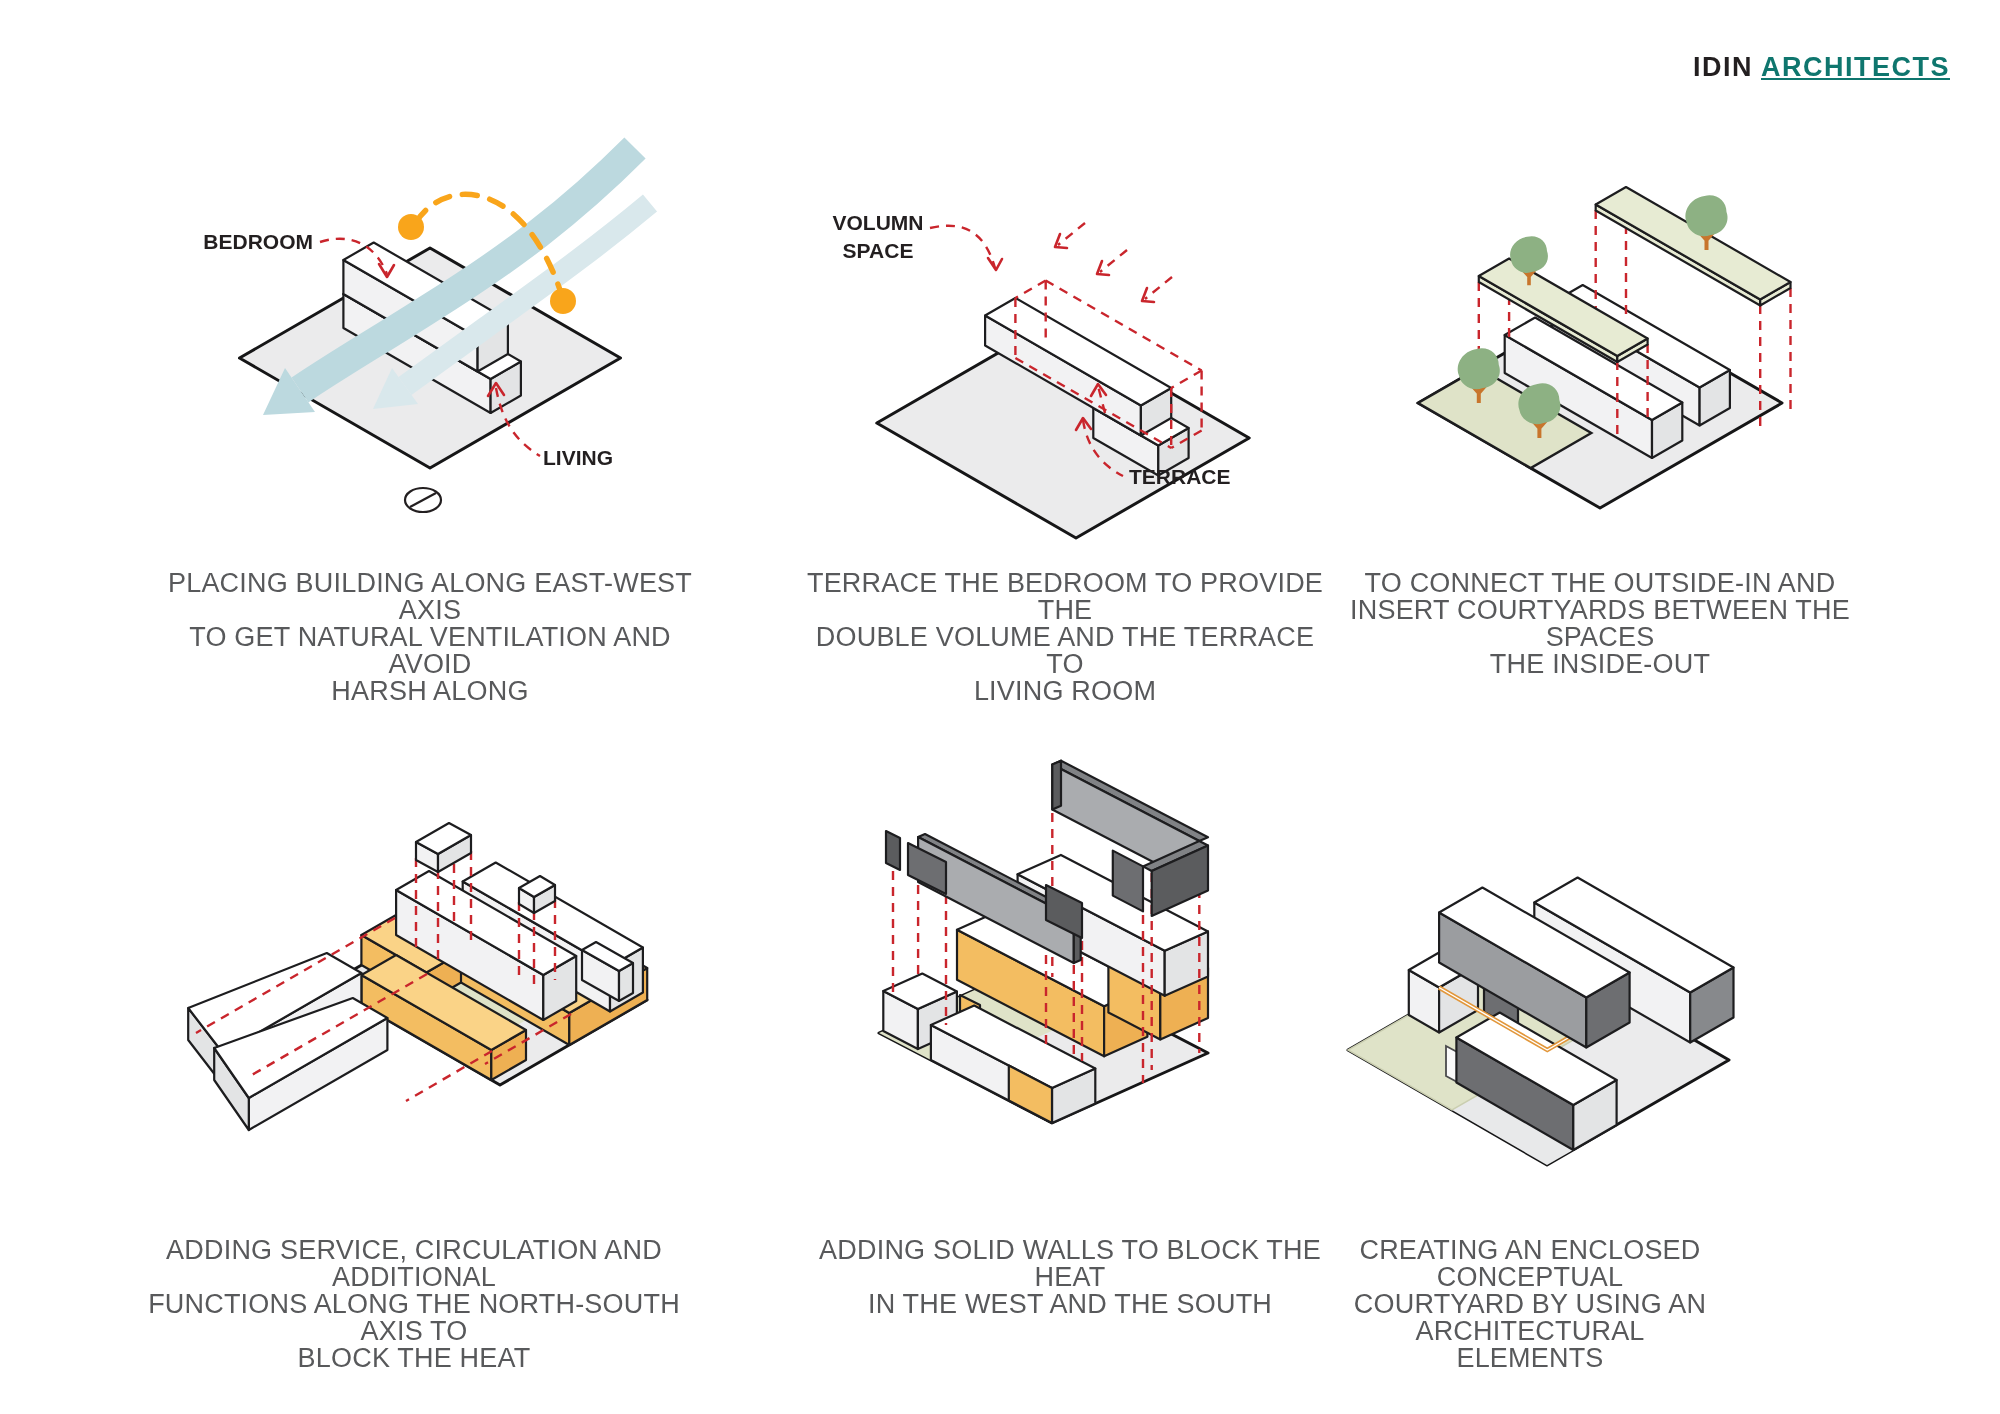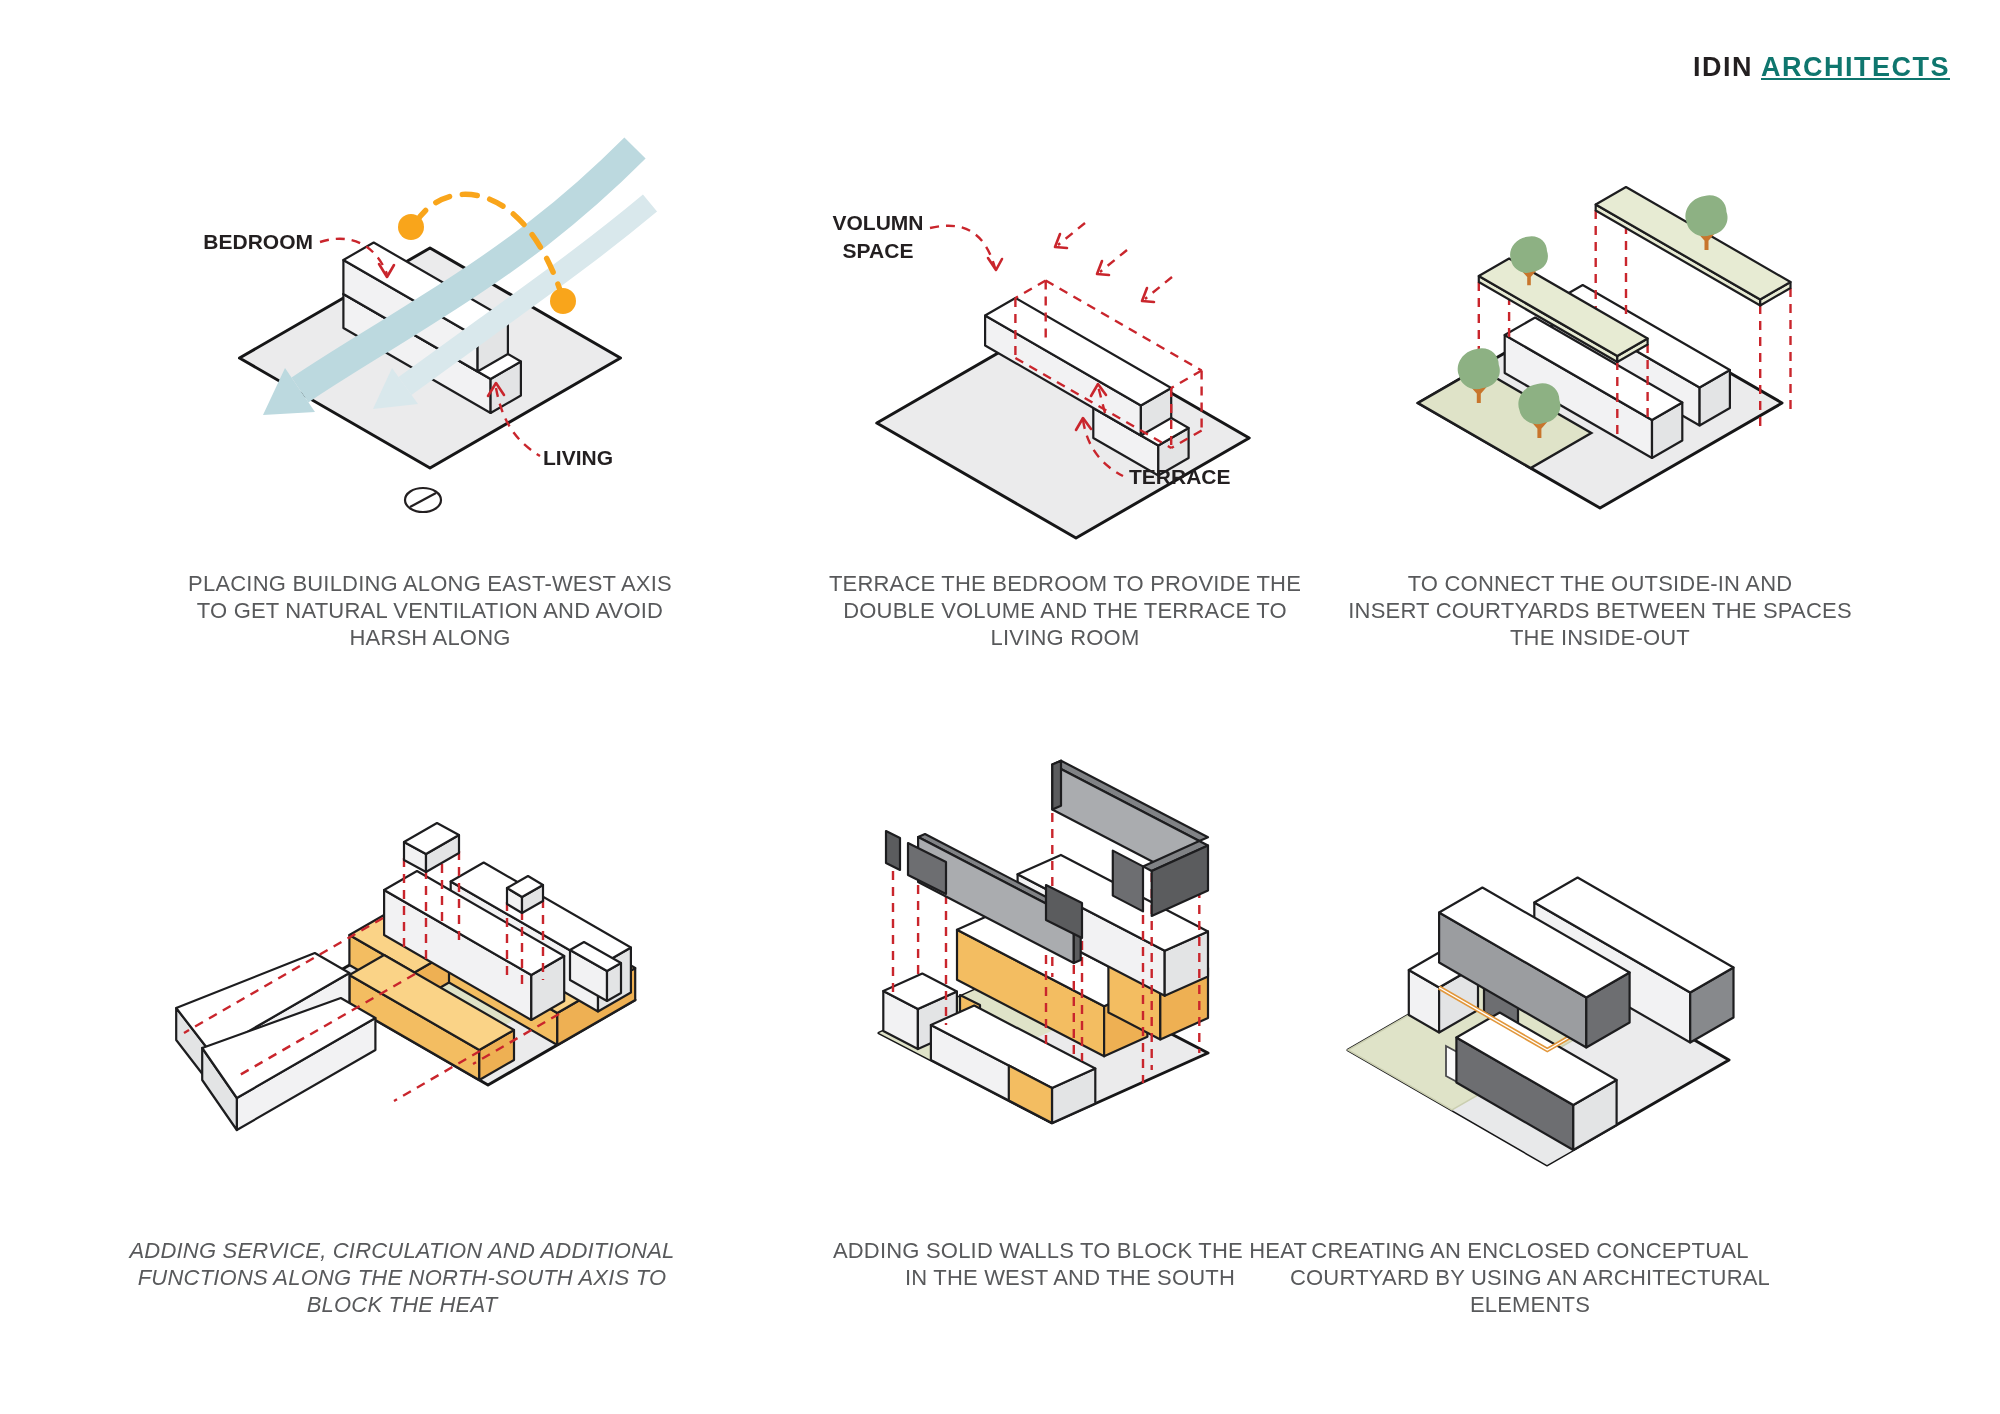"PLACING BUILDING ALONG EAST-WEST AXIS" .caption { font-size: 22px -> 27px }
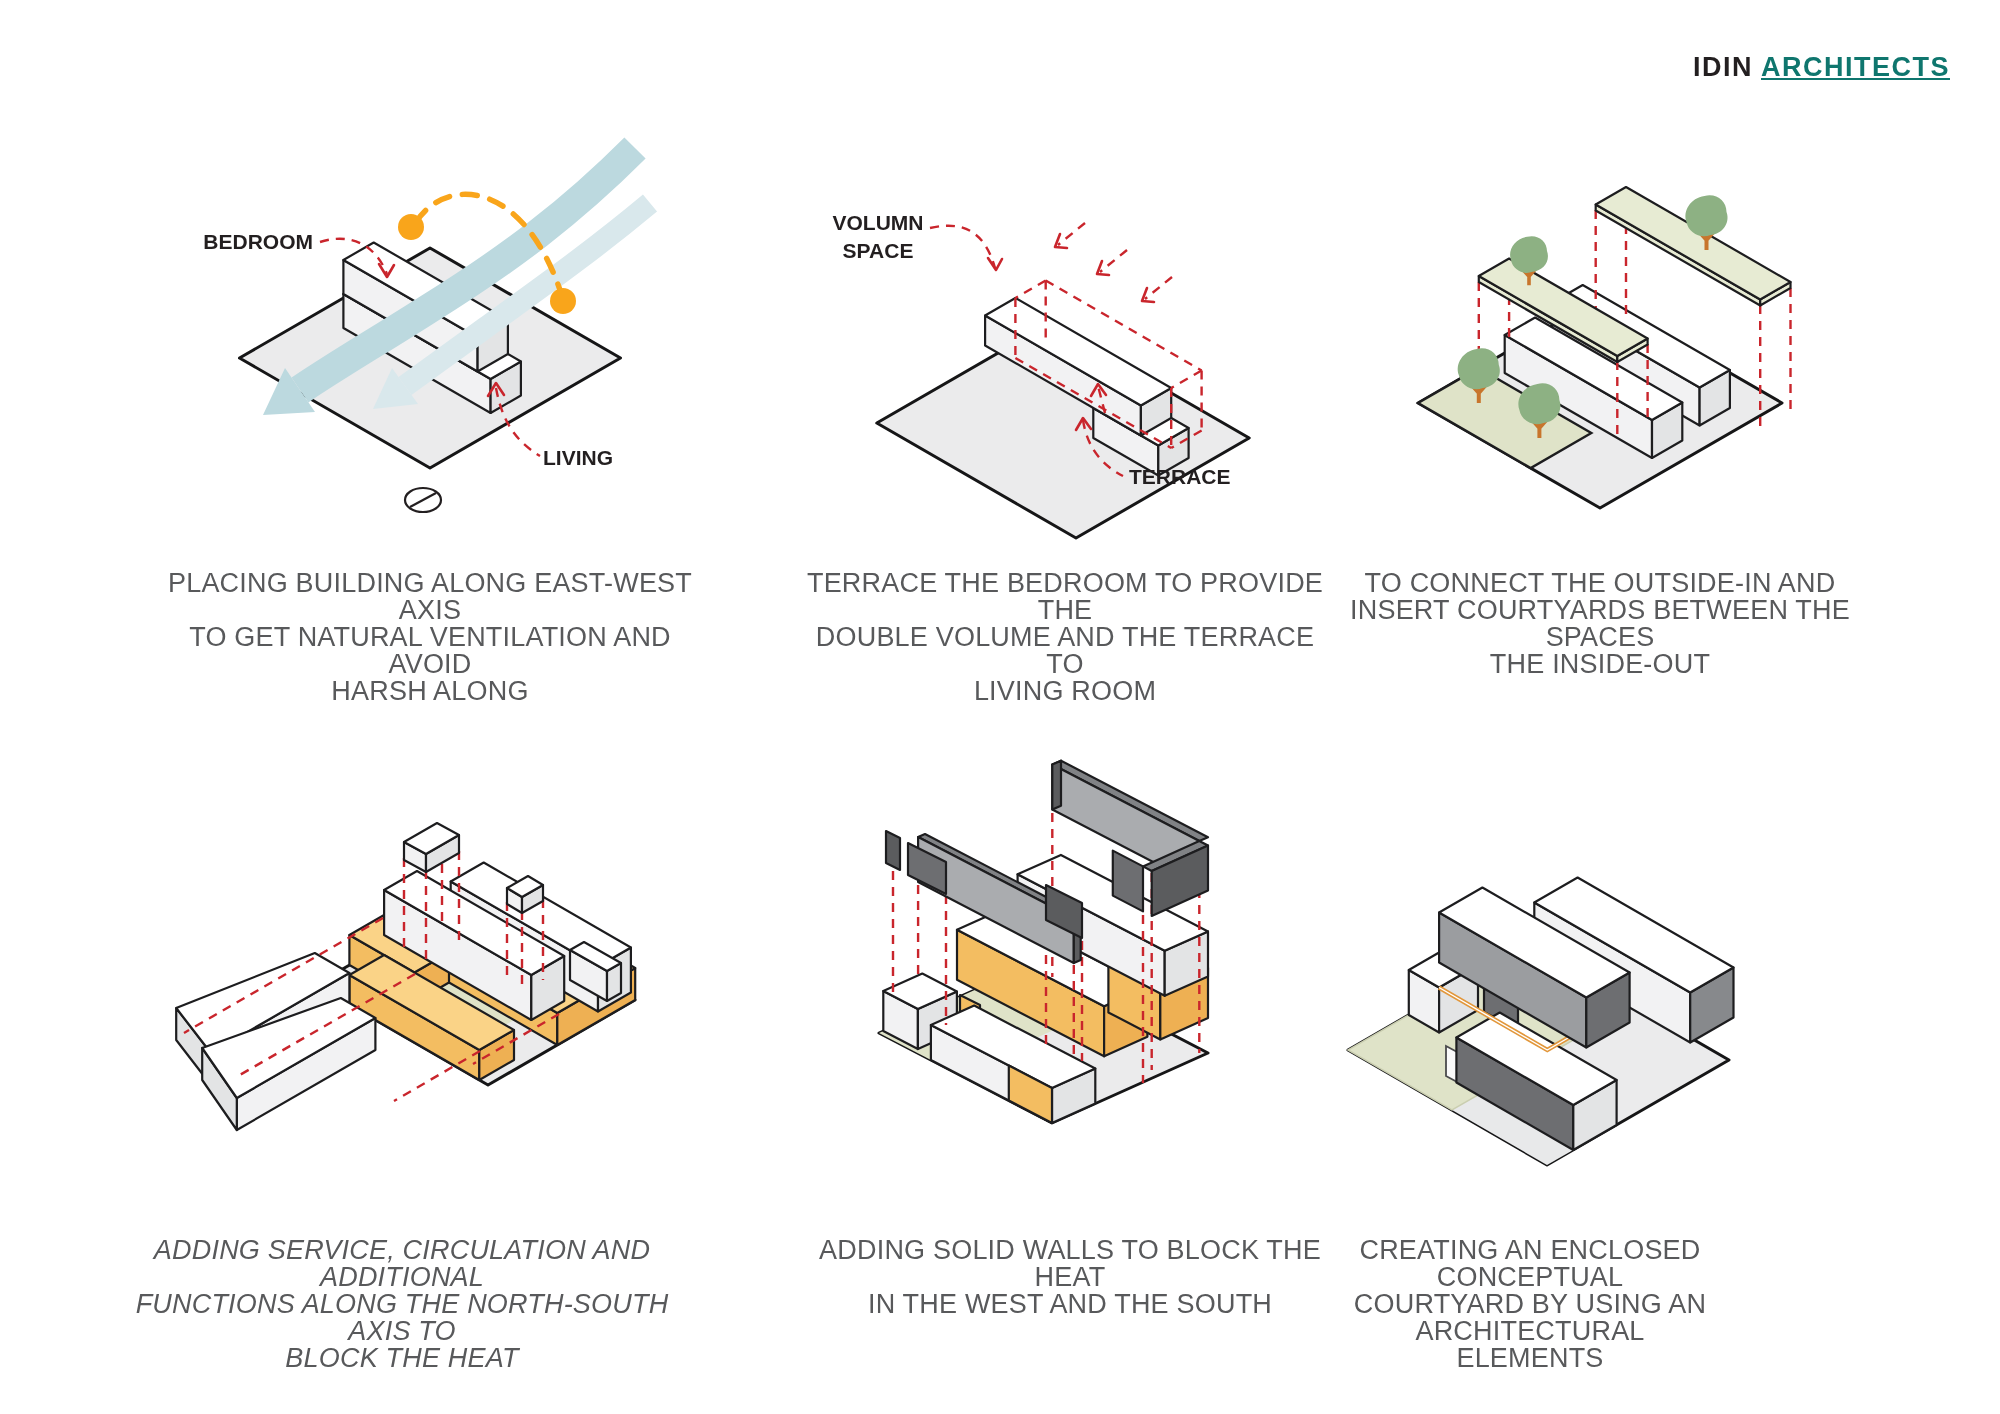"ADDING SERVICE, CIRCULATION AND" div.cell { font-style: italic -> none; left: 102px -> 114px }
